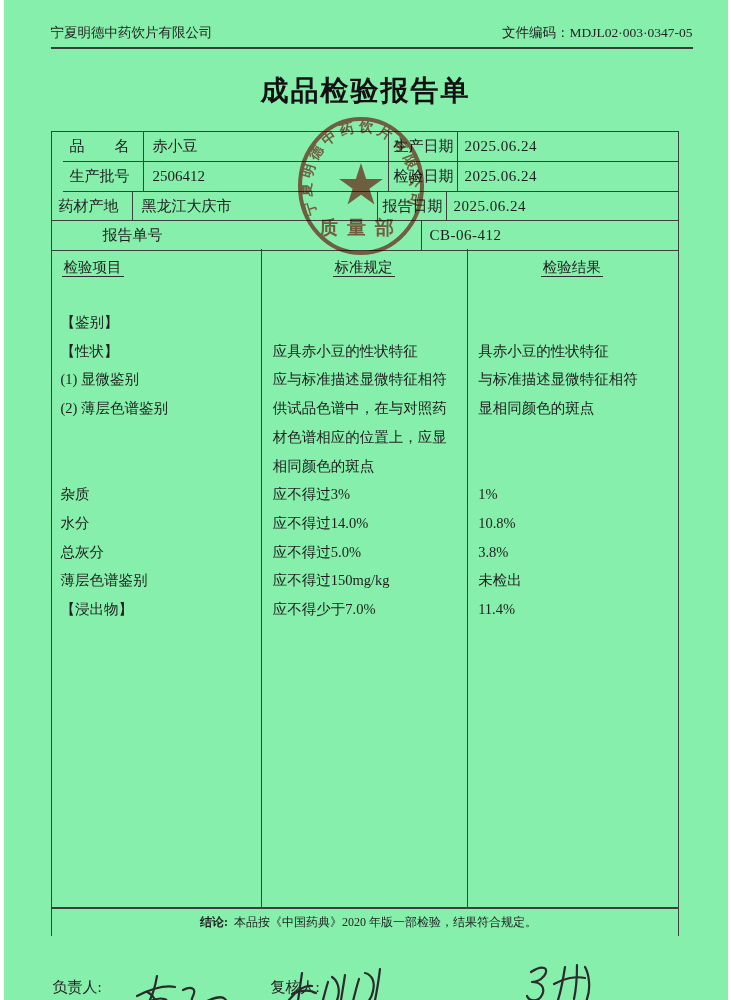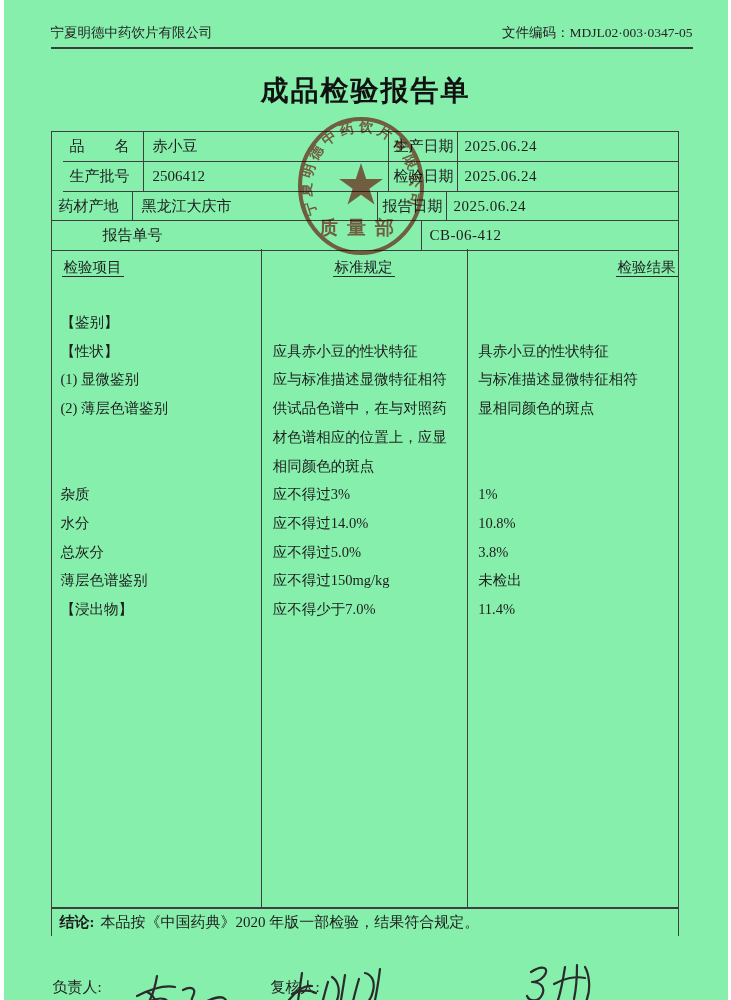"检验结果" .mc3 { text-align: right -> center }
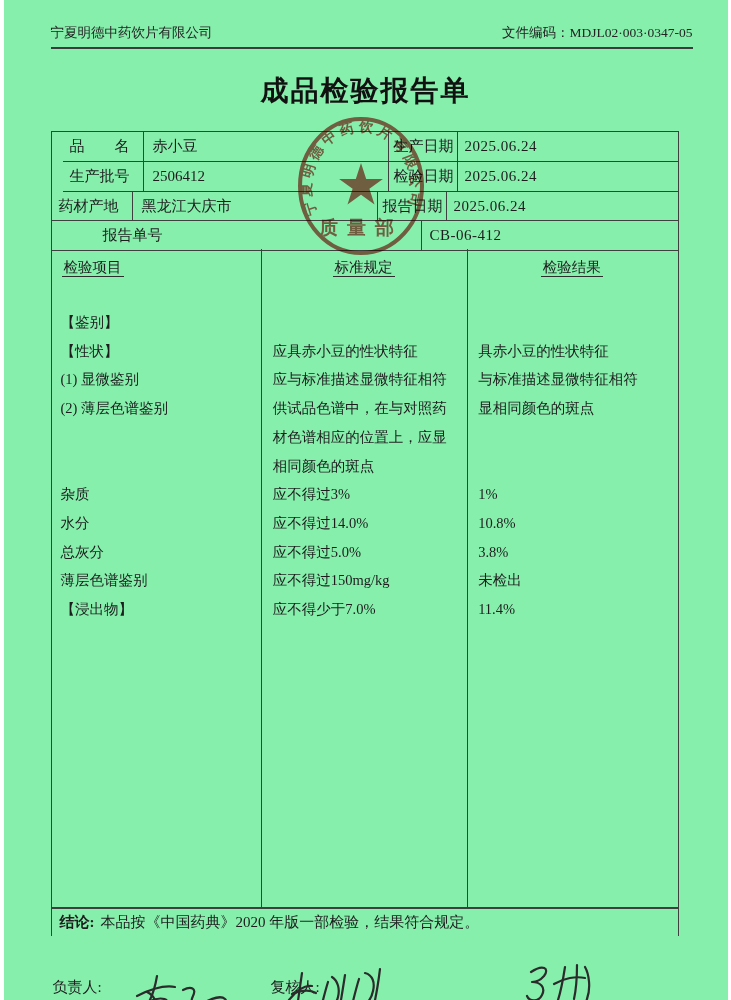"结论:" .conclusion { font-size: 15px -> 12px; justify-content: none -> center }
